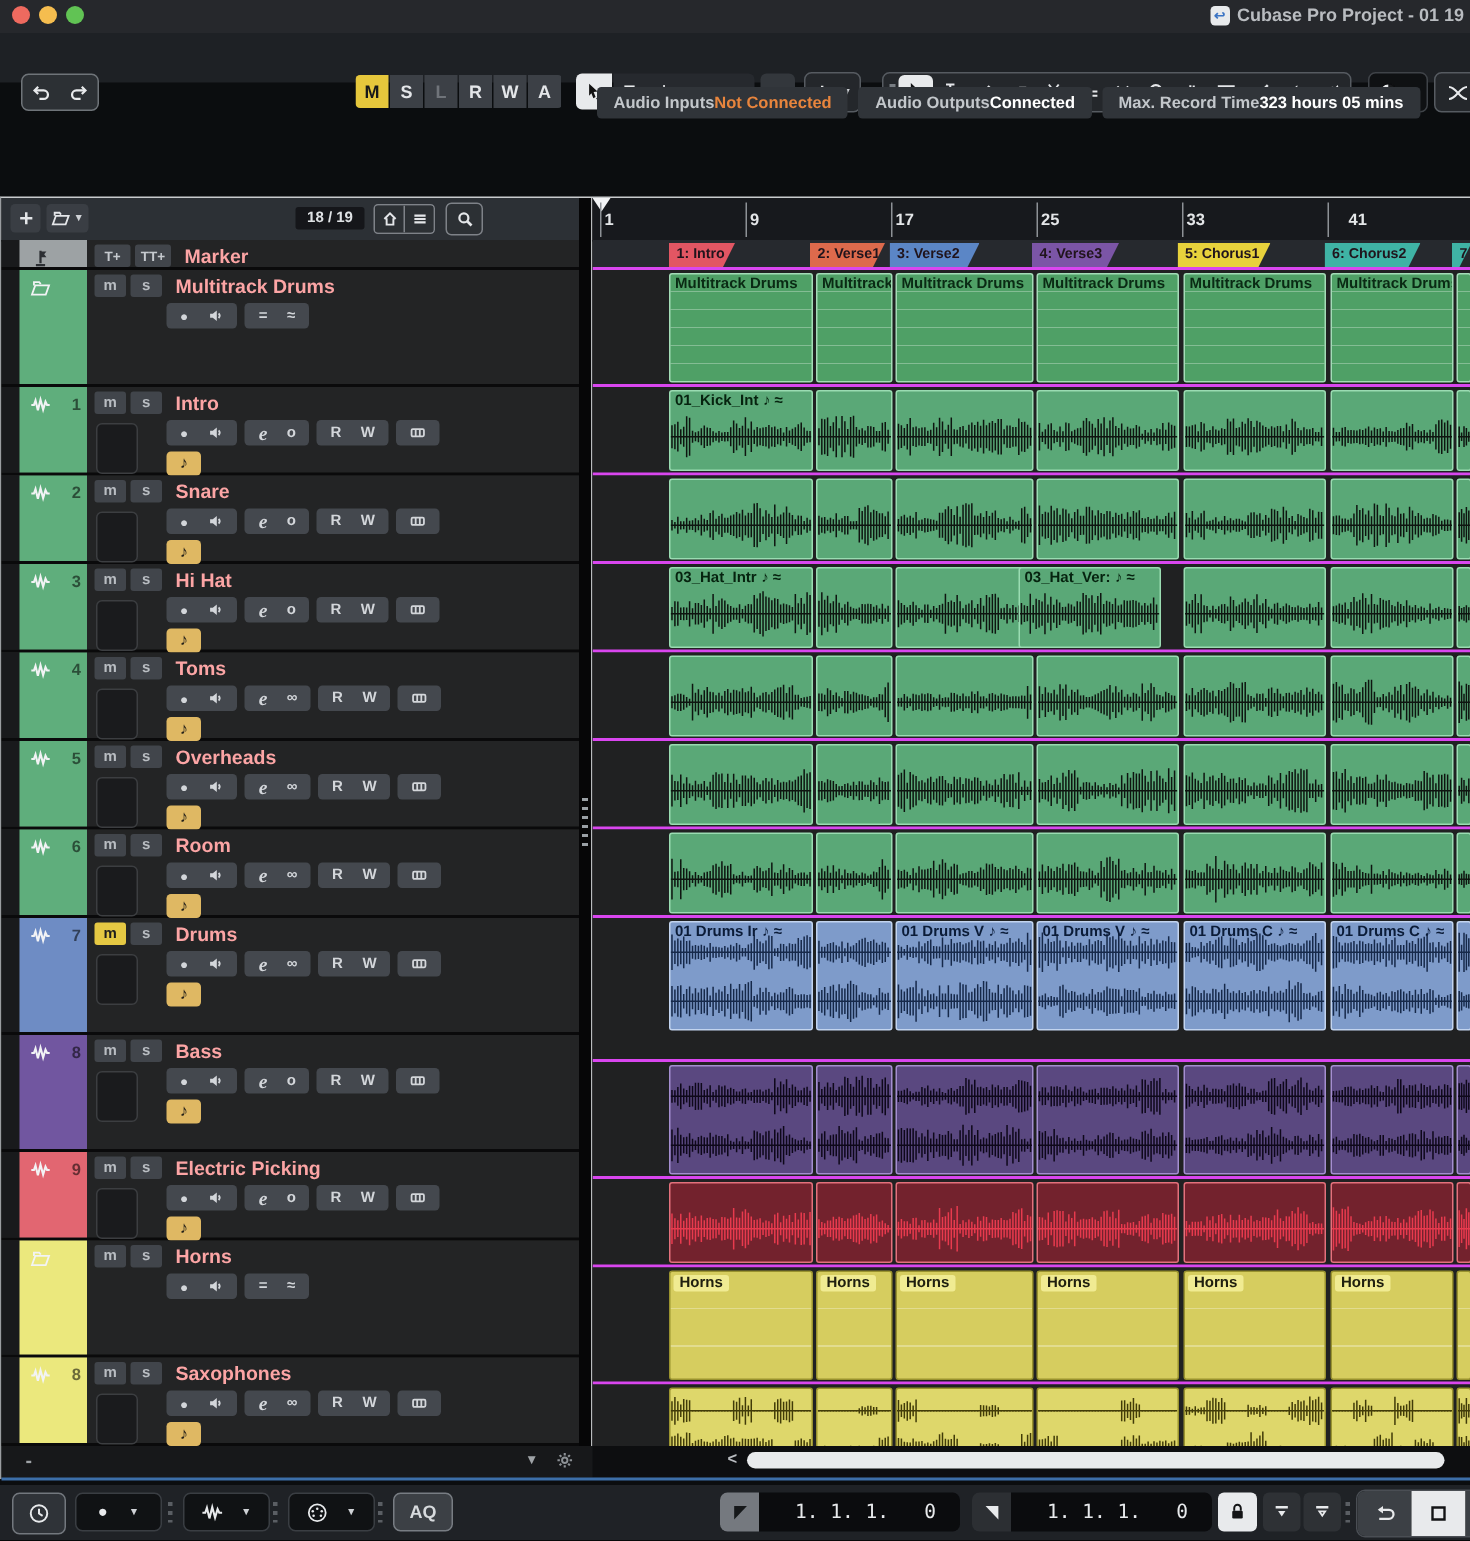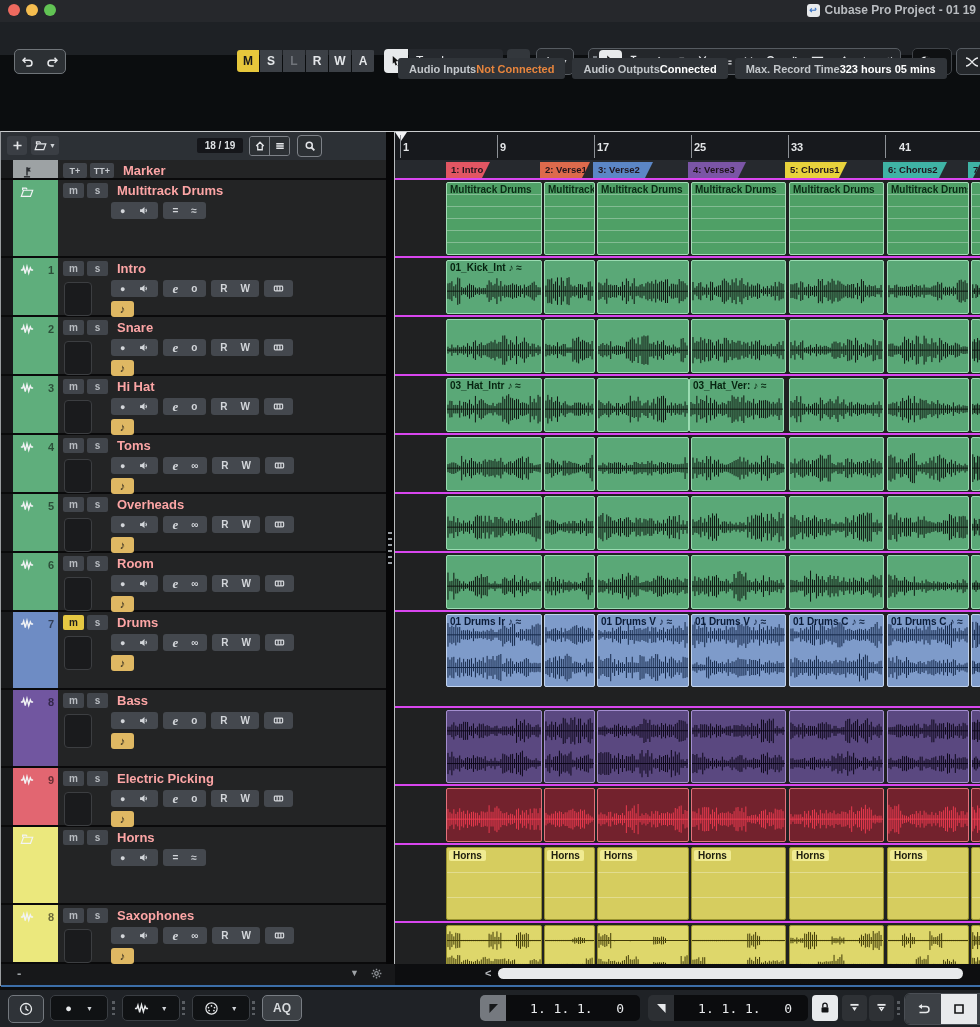"03_Hat_Ver: ♪ ≈" div.ev { left: 294px -> 284px }
